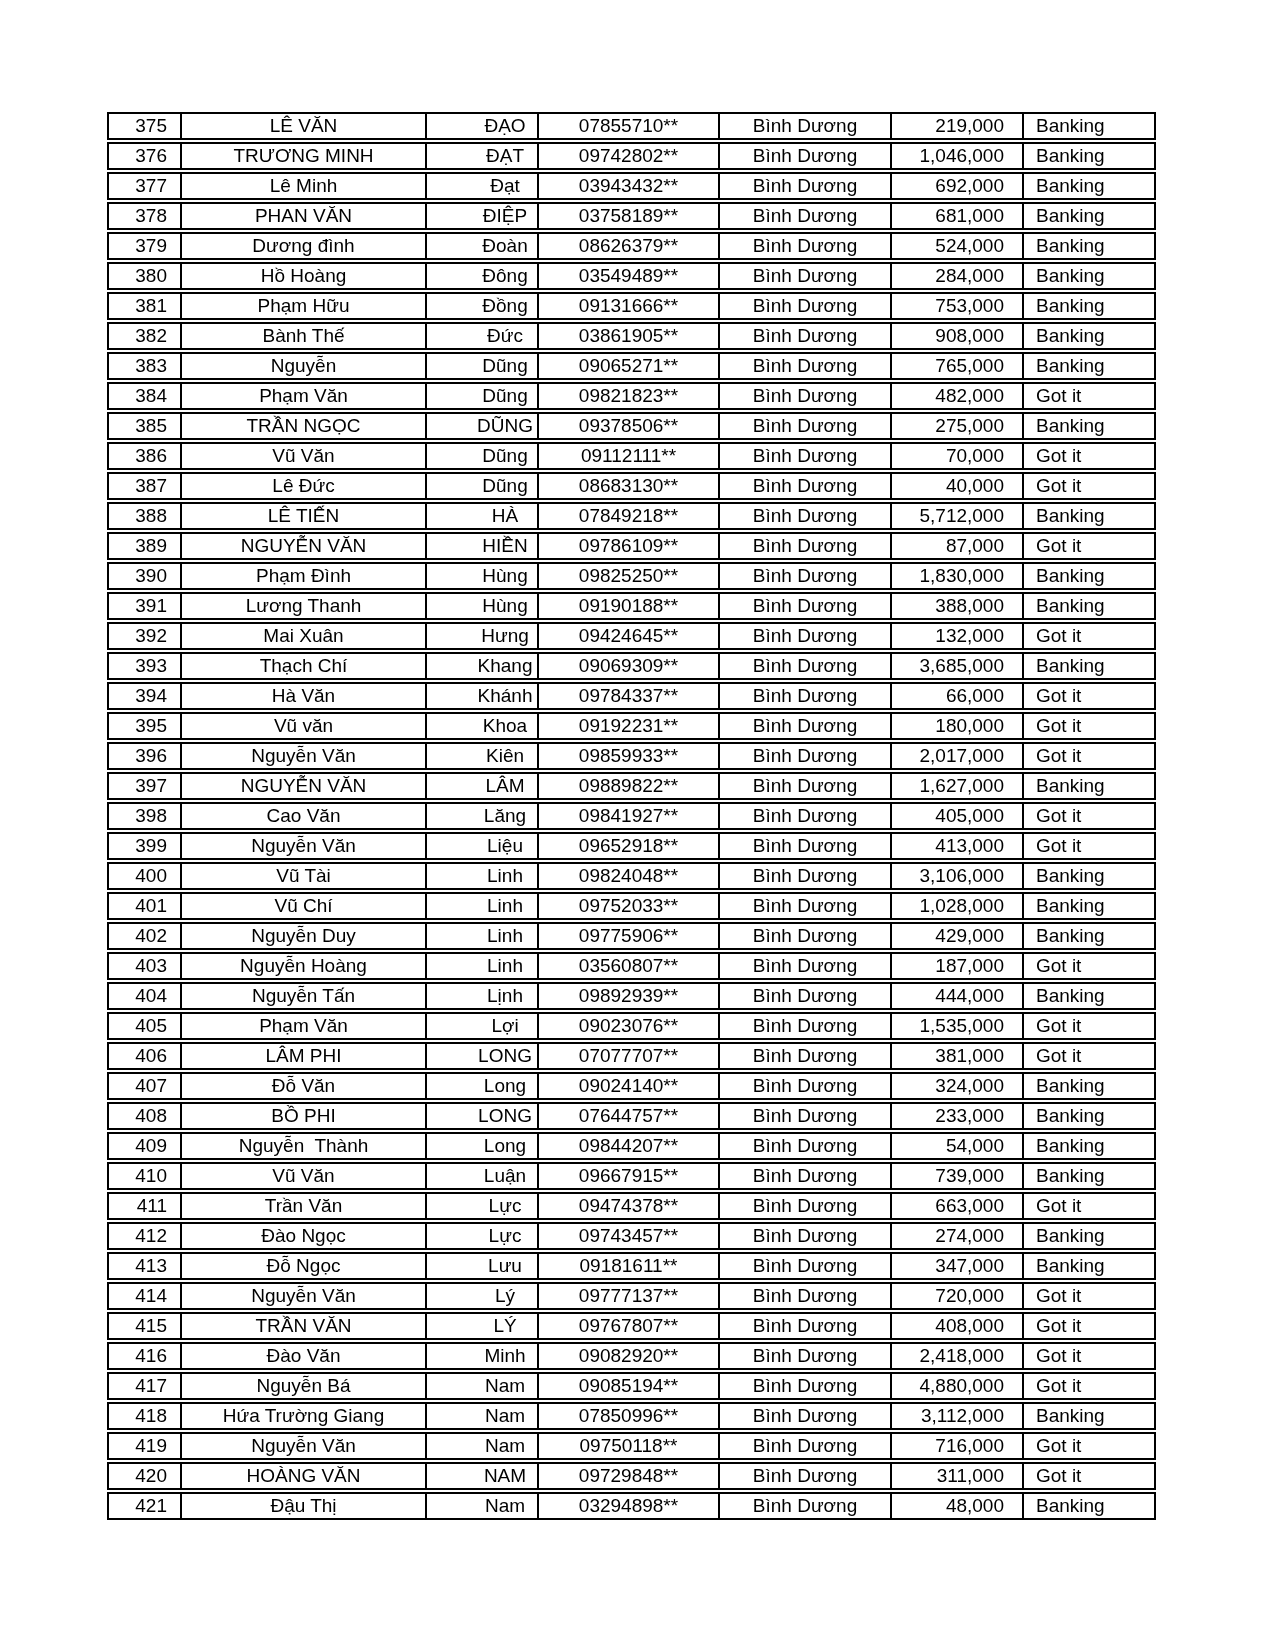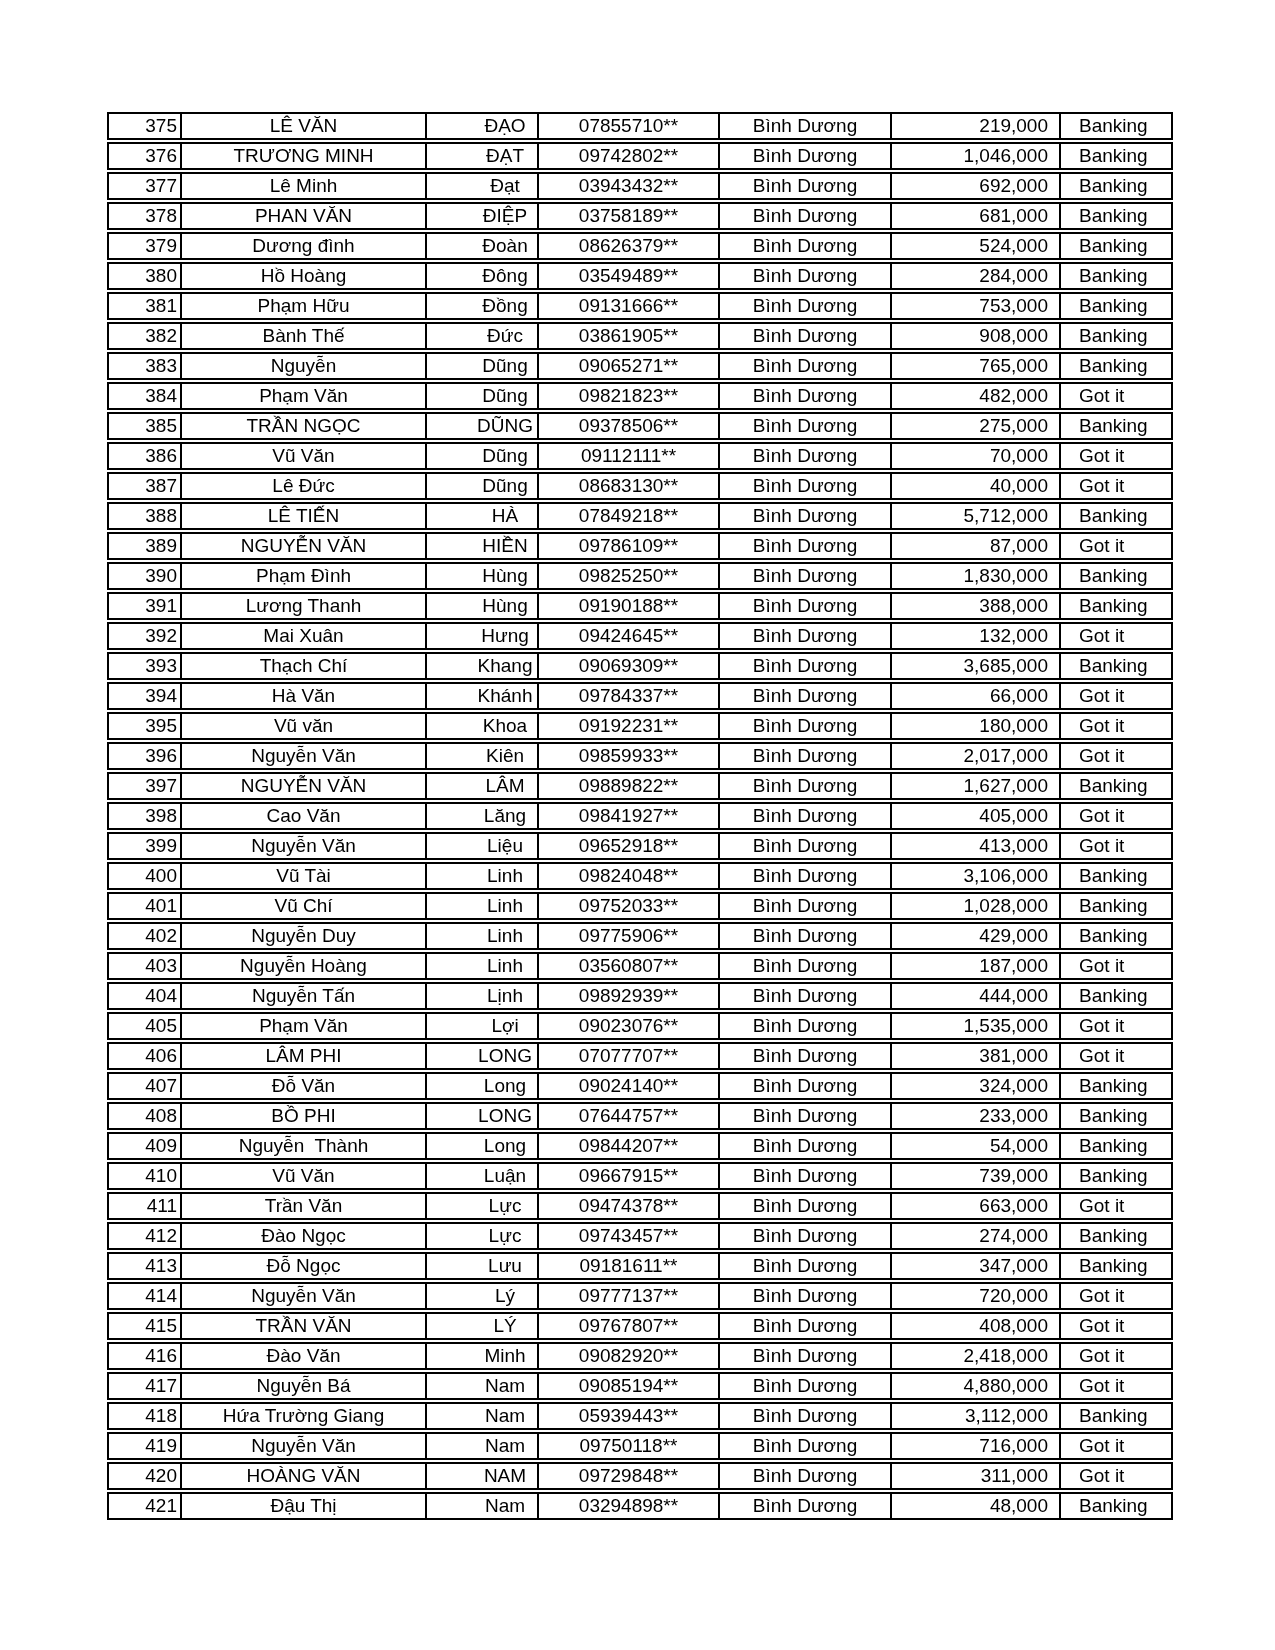"375" .c-no { padding-right: 3px -> 13px }
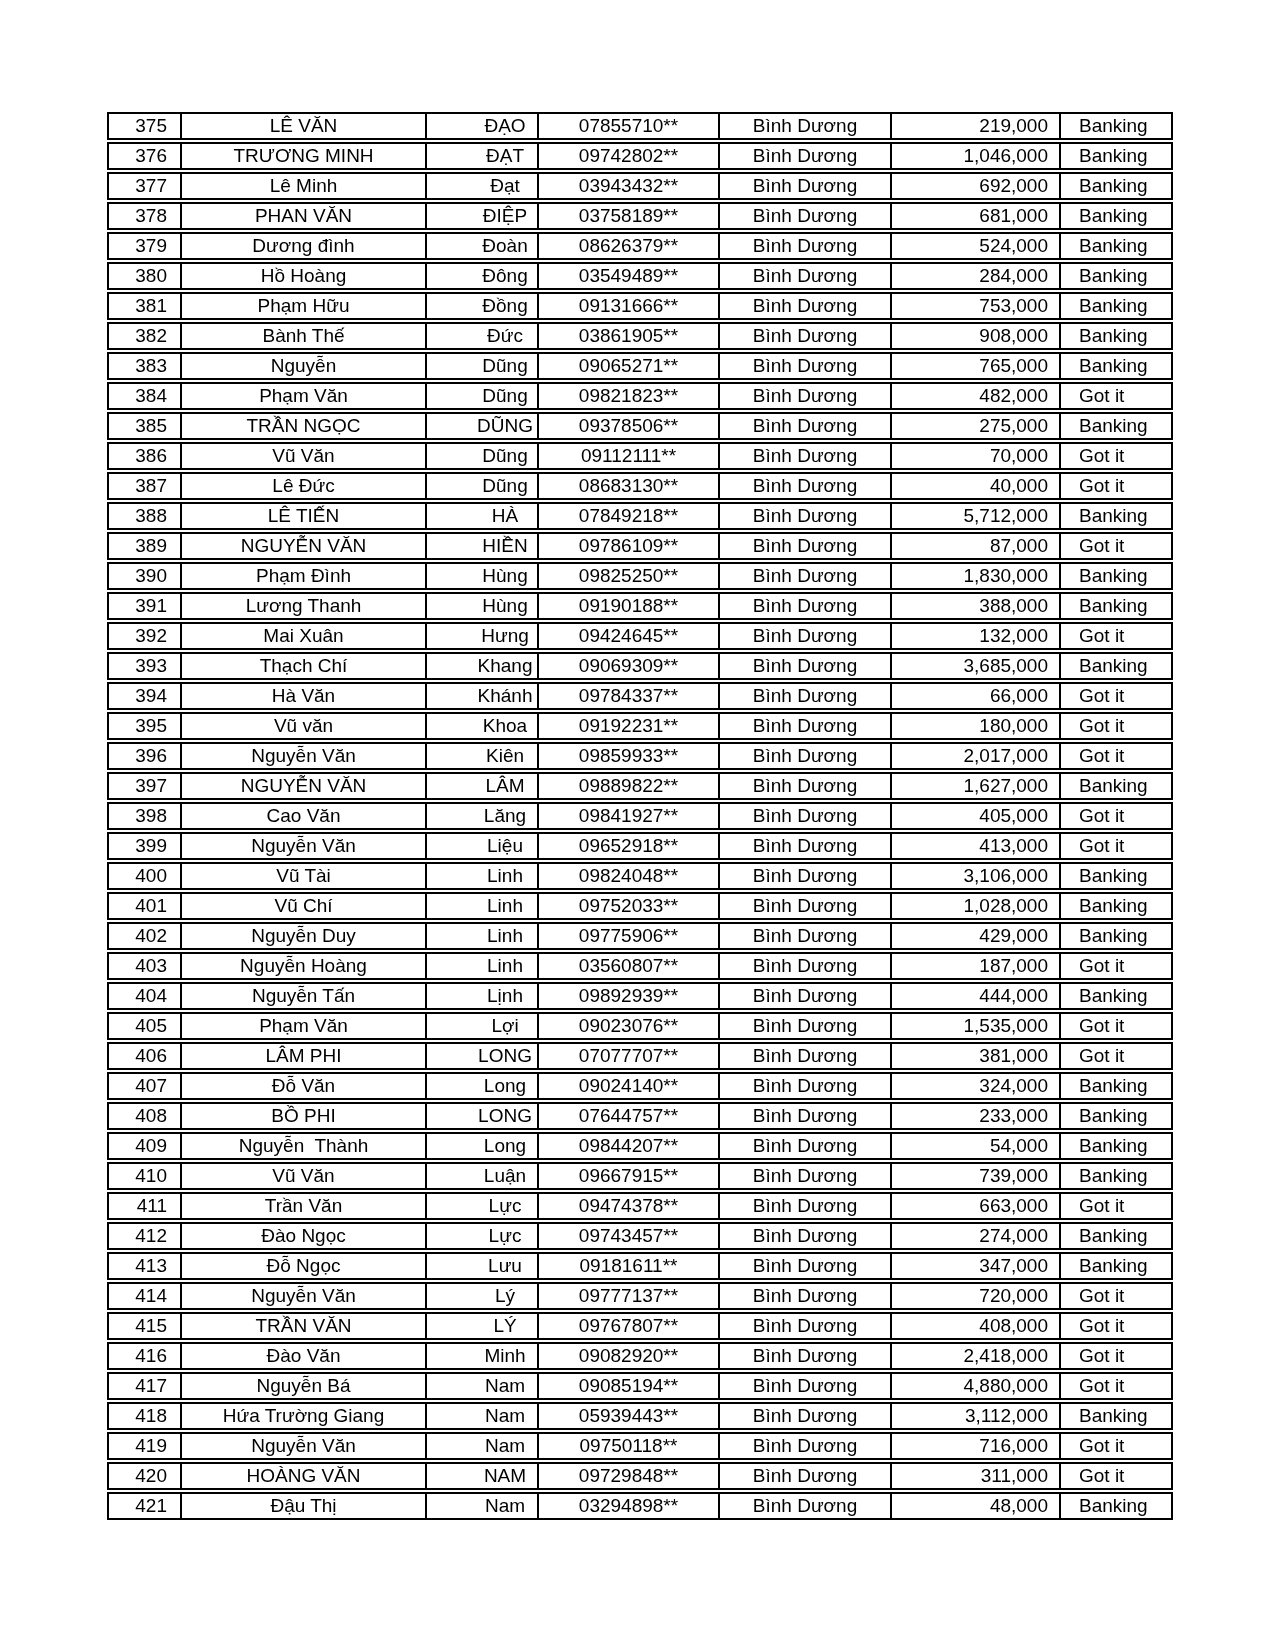"219,000" .c-amt { padding-right: 11px -> 18px; width: 169px -> 132px }
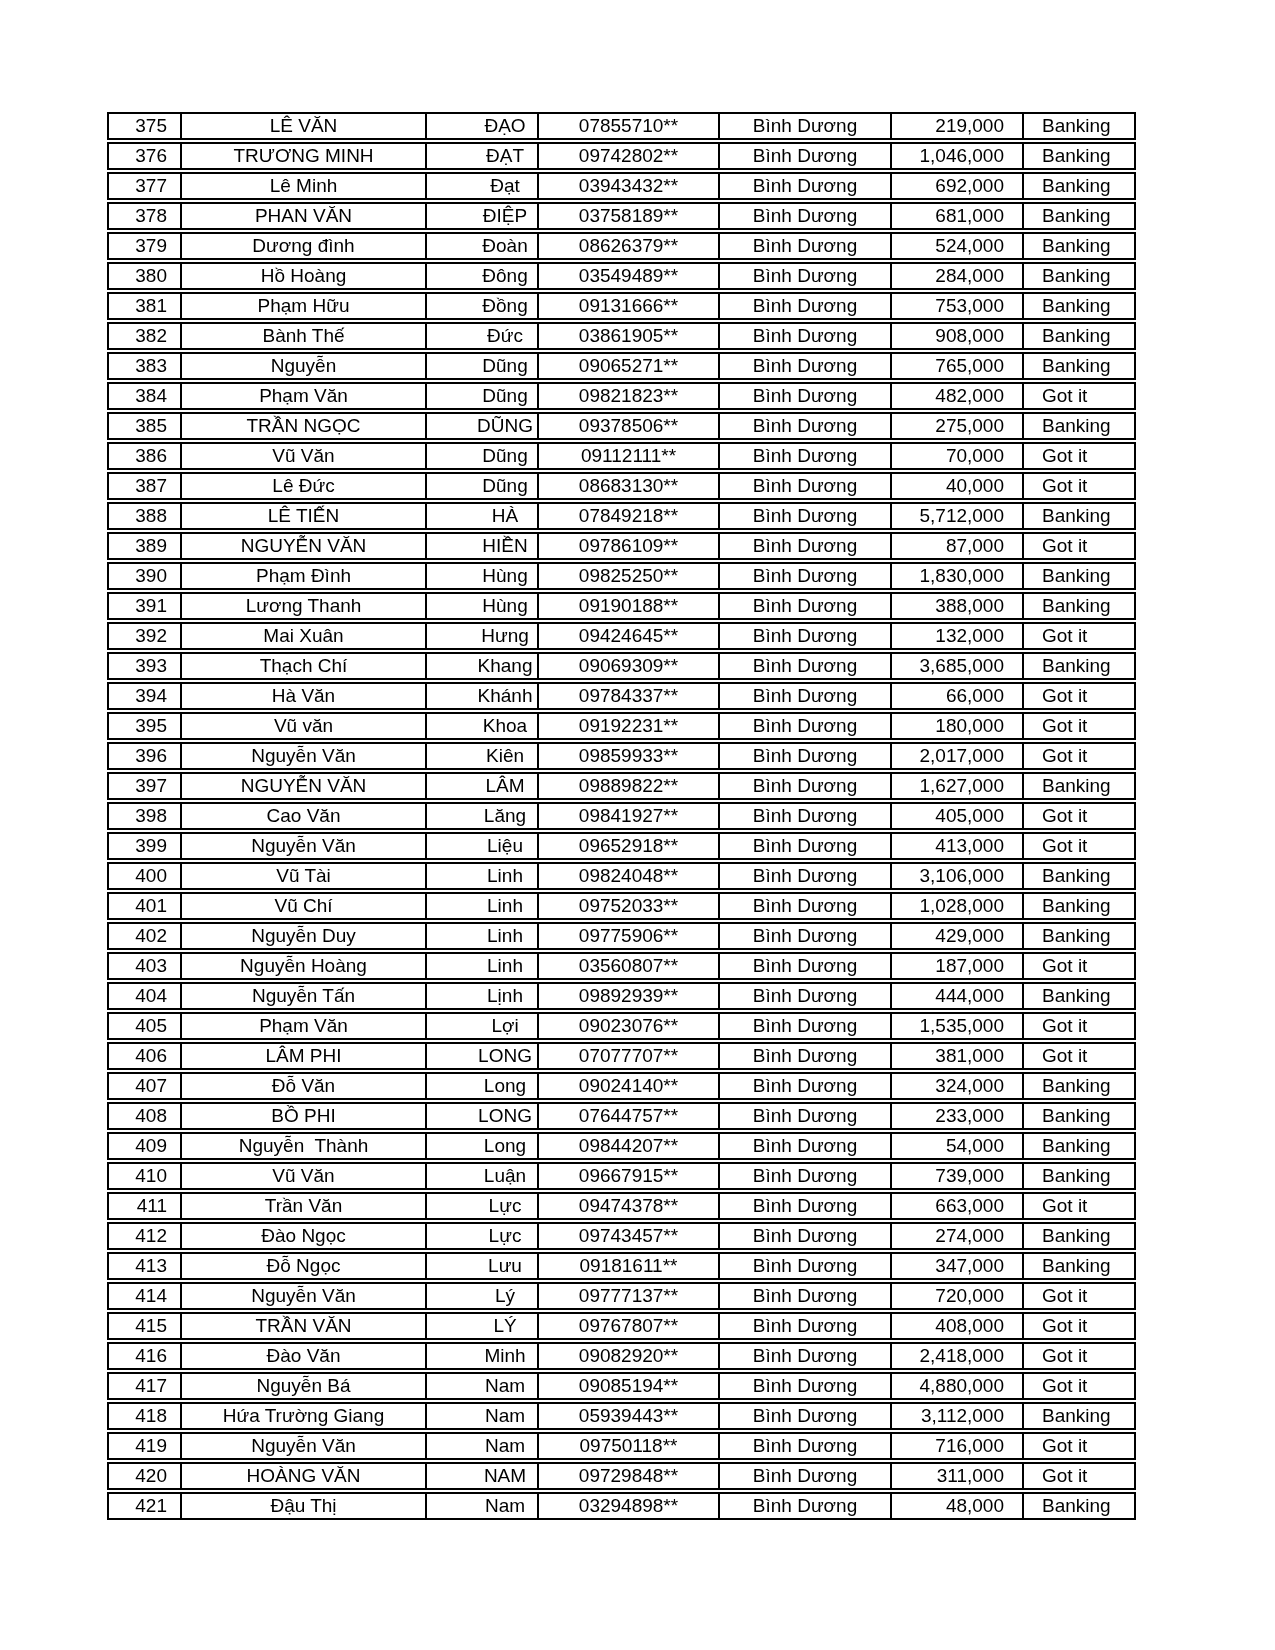"Banking" .c-status { padding-left: 18px -> 12px; width: 112px -> 132px }
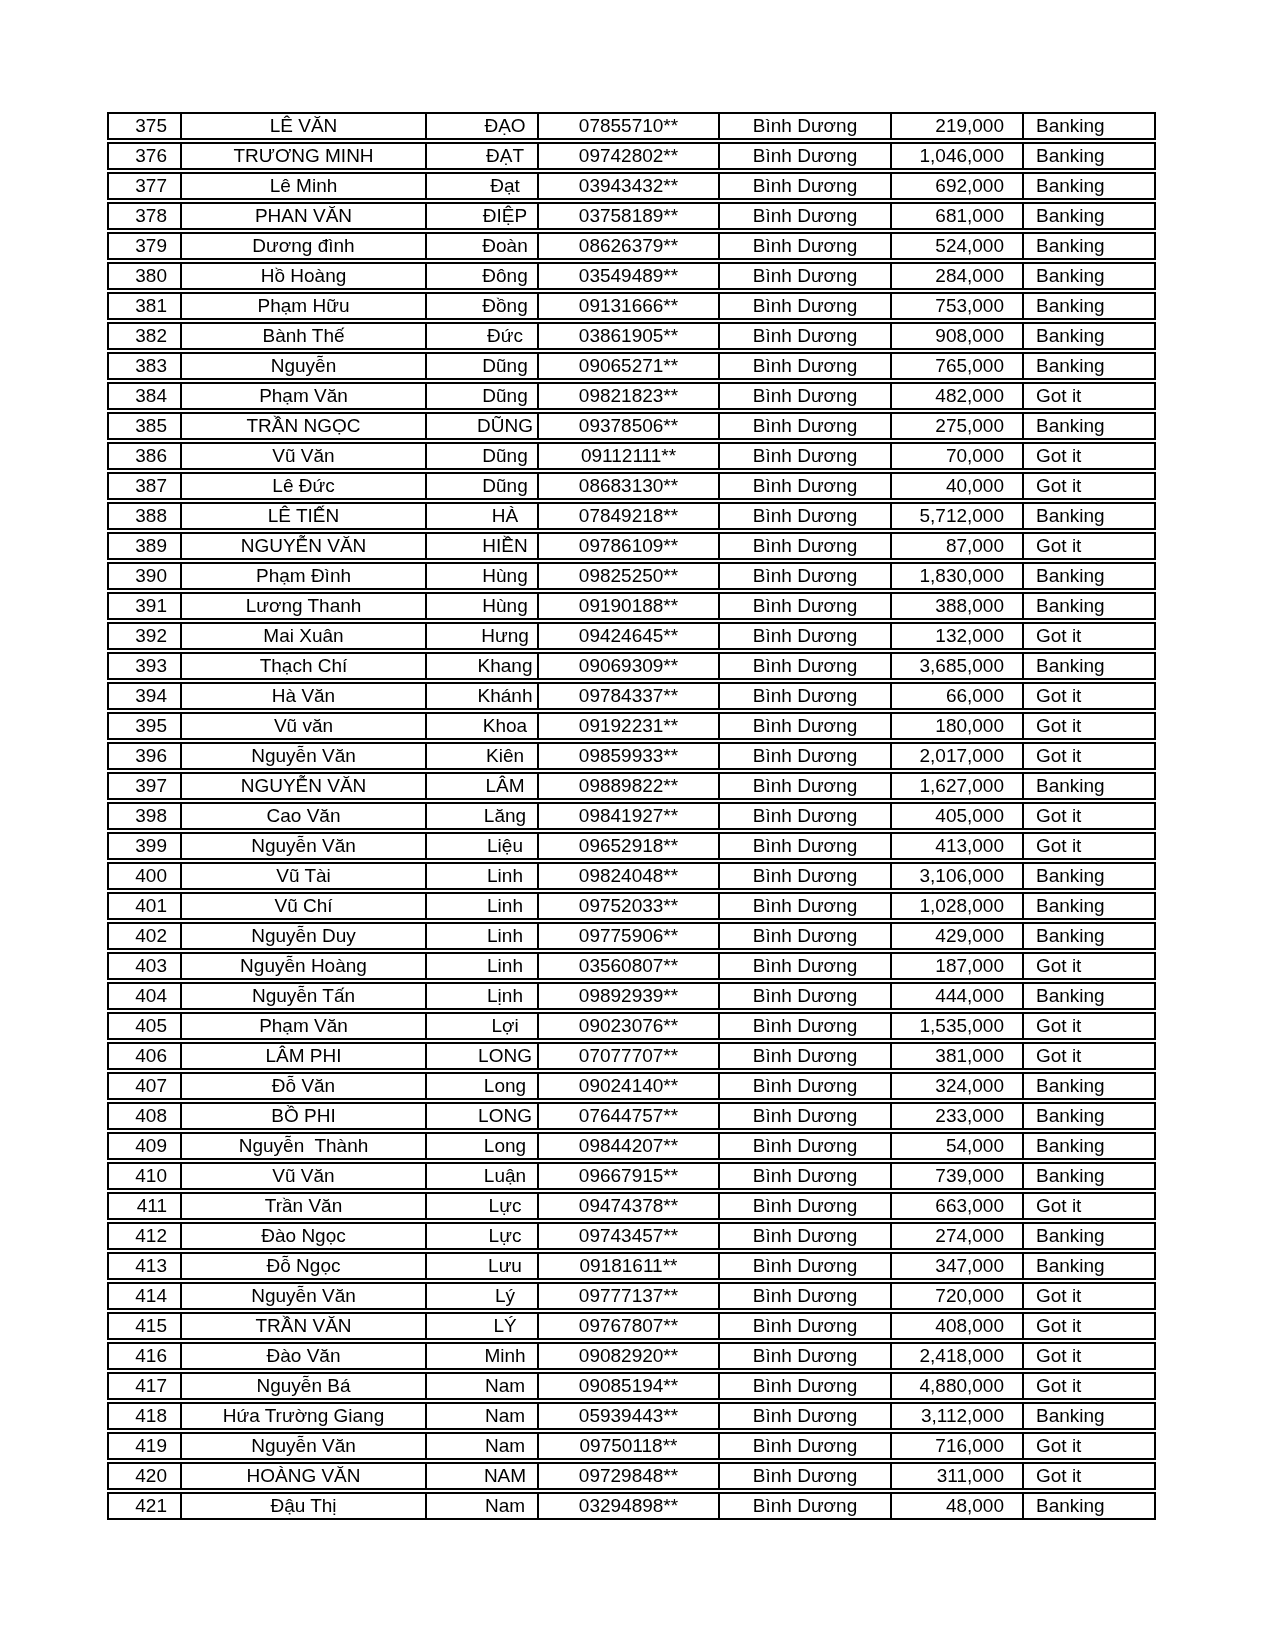"05939443**" div.cell { text: 05939443 -> 07850996 }
